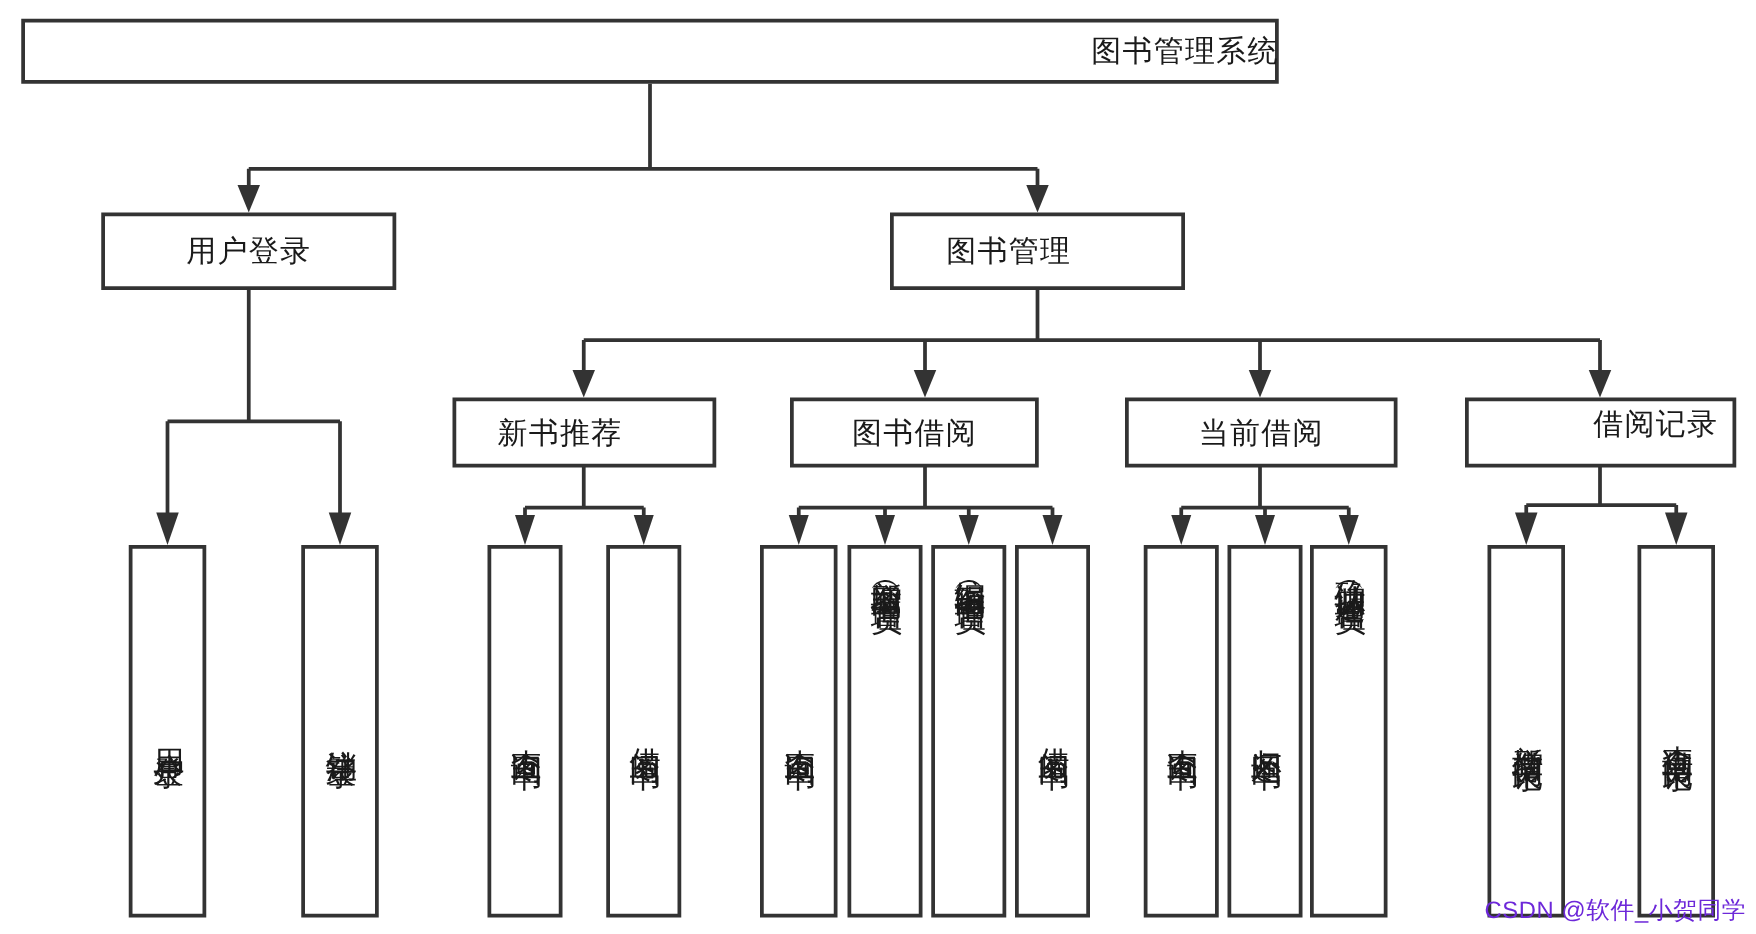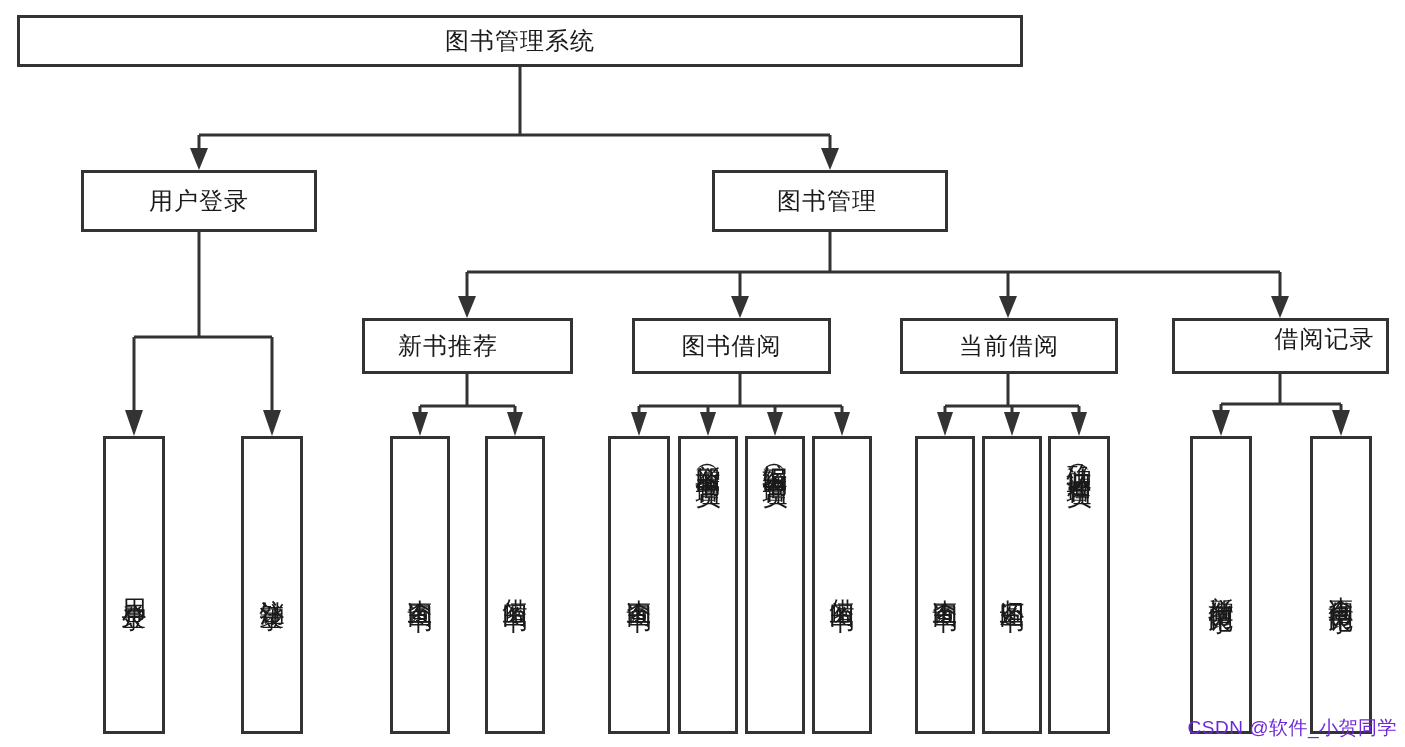"图书管理系统" div.hlabel-wrap { justify-content: none -> flex-end }
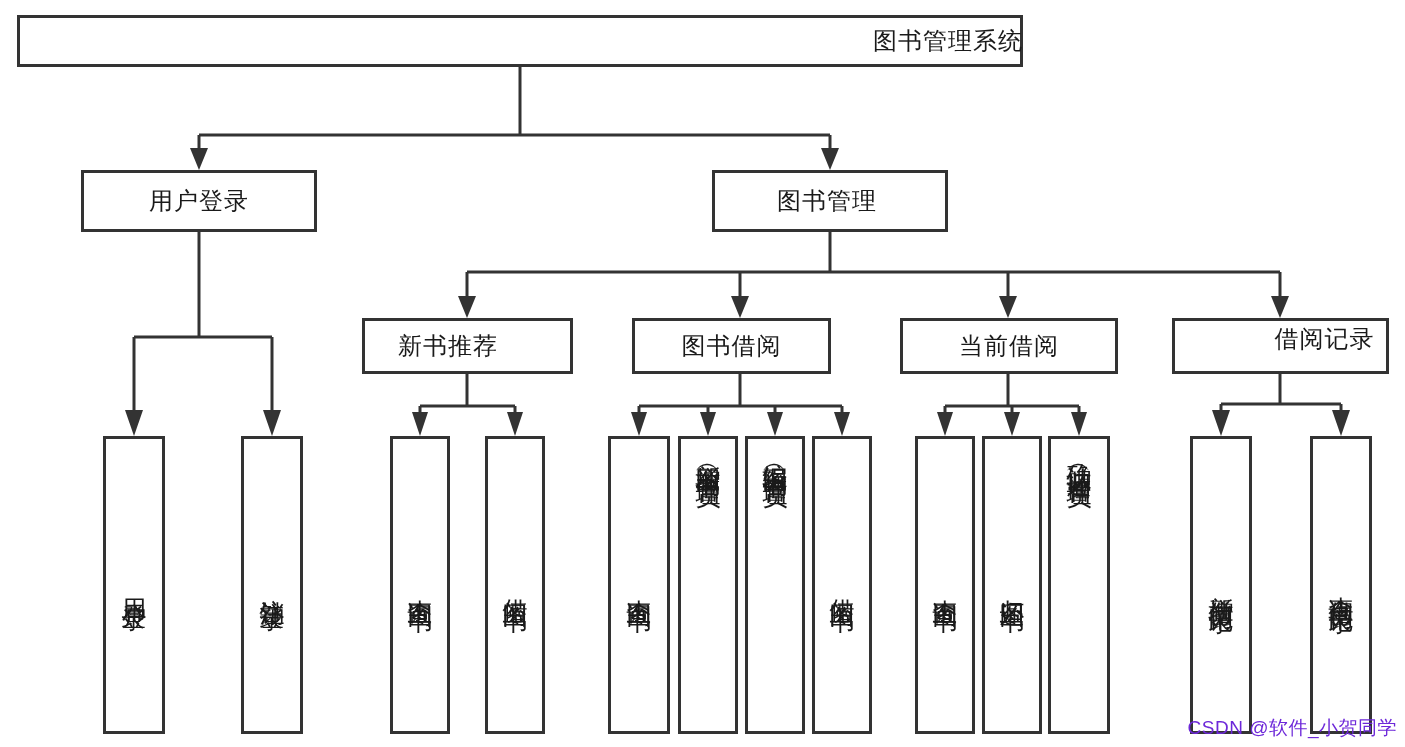"图书管理" div.hlabel-wrap { padding-left: 20px -> none }
